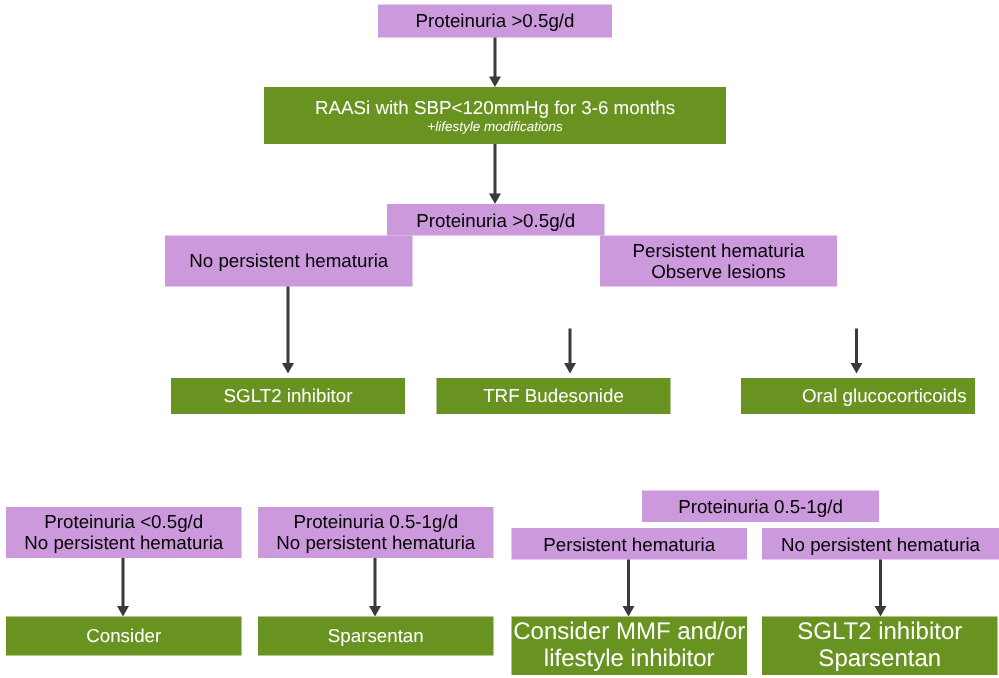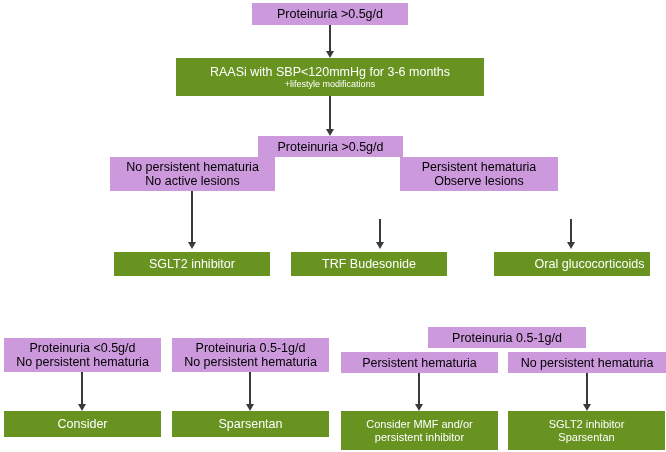"+lifestyle modifications" .sub { font-style: none -> italic }
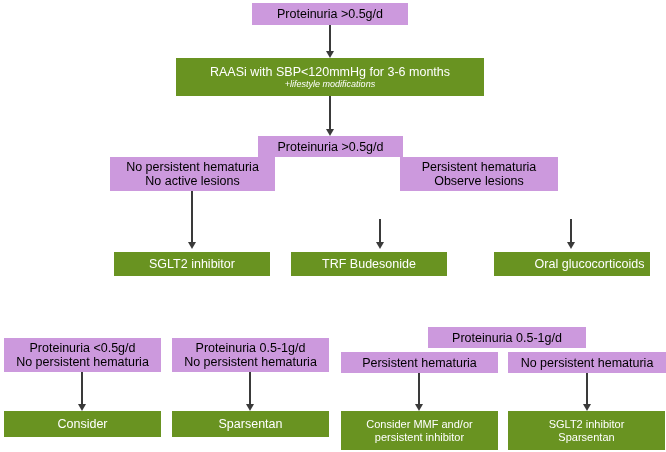"No active lesions" span { html: <span>No active lesions</span> -> none }
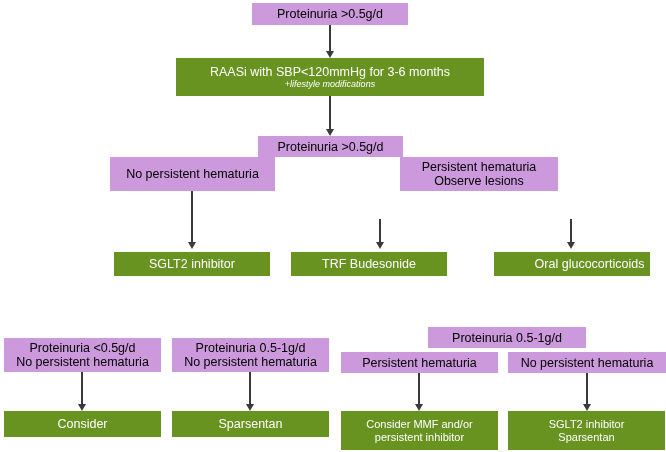"Consider MMF and/or" .green.small { font-size: 11px -> 16px }
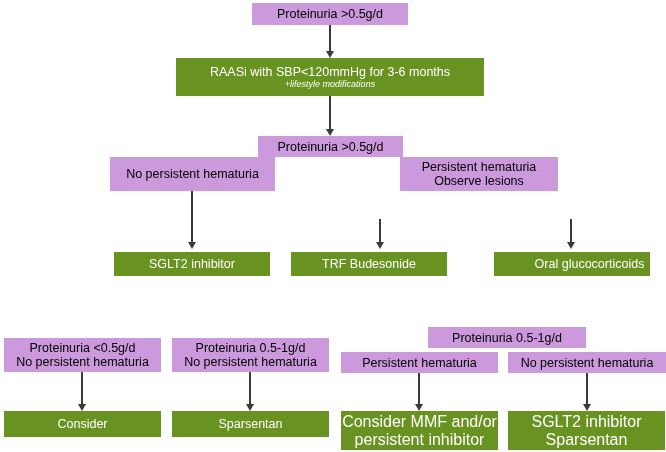"persistent inhibitor" span { text: persistent -> lifestyle }
